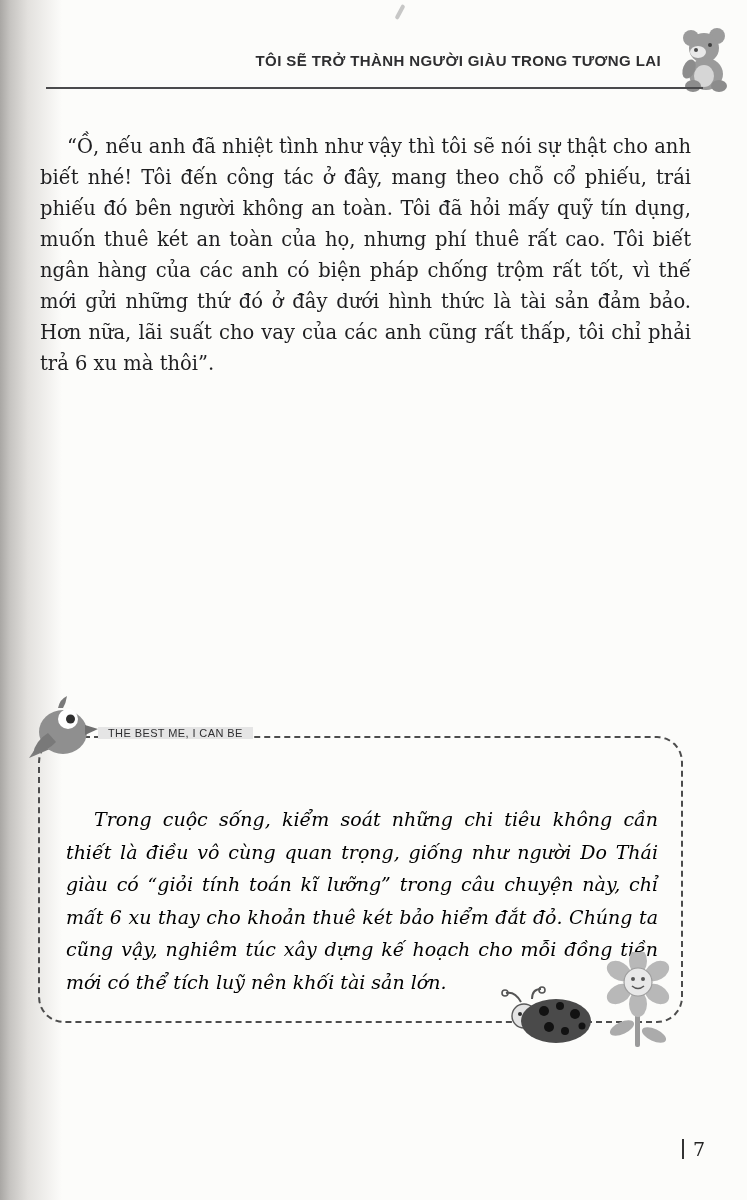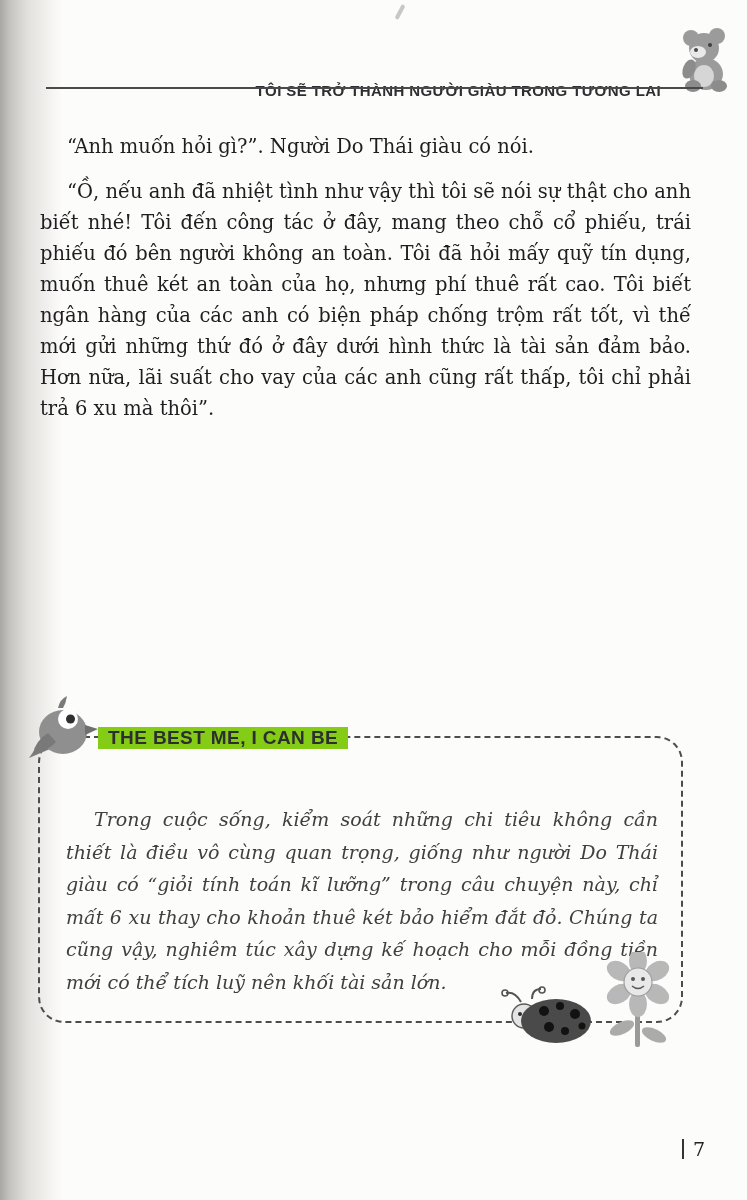"TÔI SẼ TRỞ THÀNH NGƯỜI" .header-title { margin-top: 30px -> none }
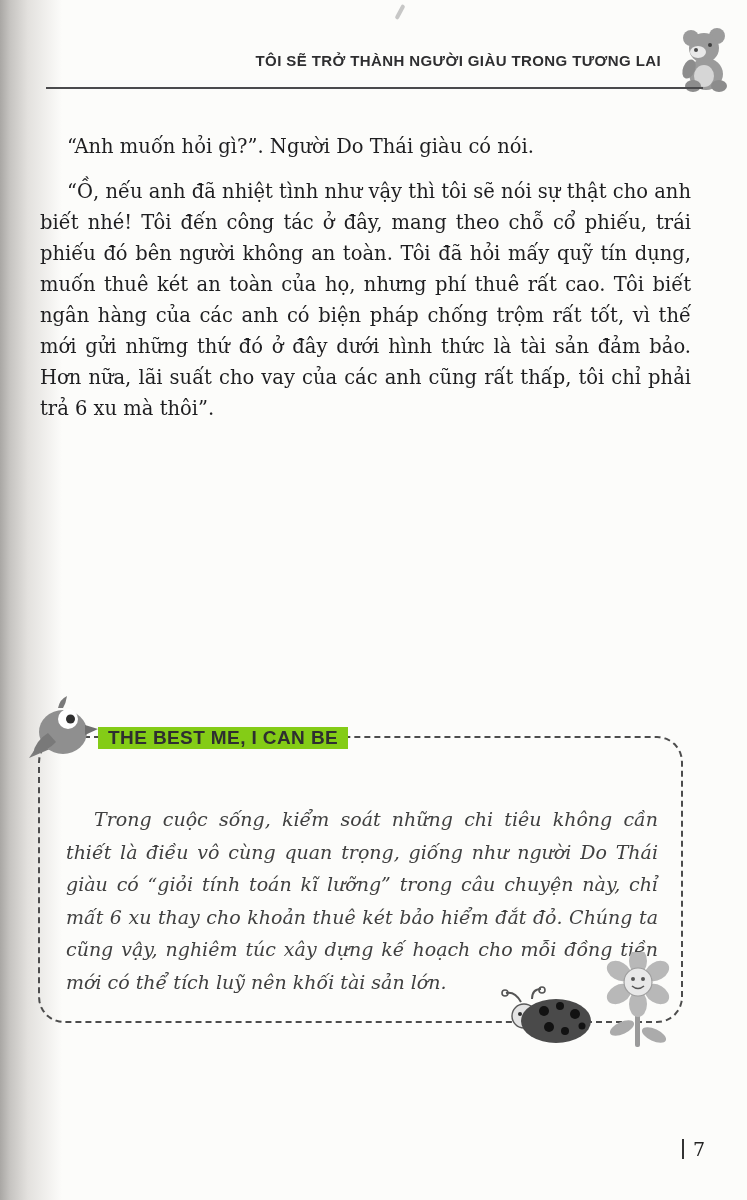"“Anh muốn hỏi gì?”. Người" p { html: <p>“Anh muốn hỏi gì?”. Người Do Thái giàu có nói.</p> -> none }
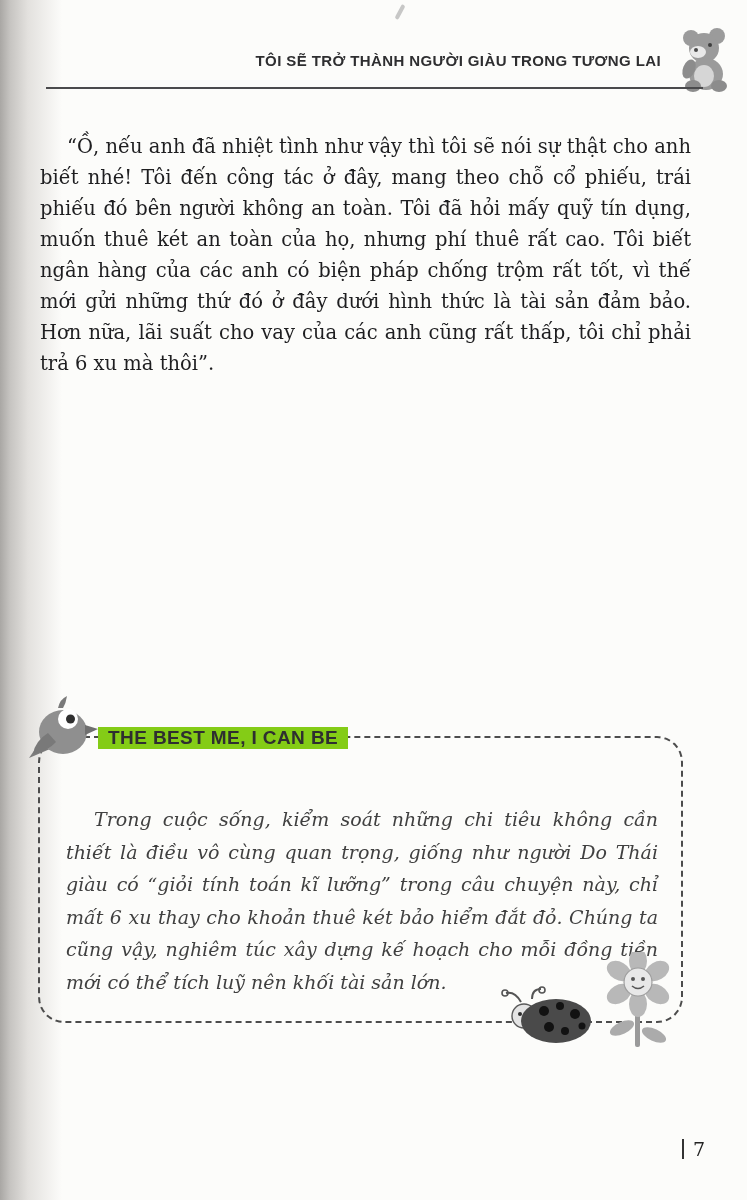"THE BEST ME, I CAN" .callout-label { background: #84cc16 -> #e5e5e5; font-size: 19px -> 11px; font-weight: 700 -> 400 }
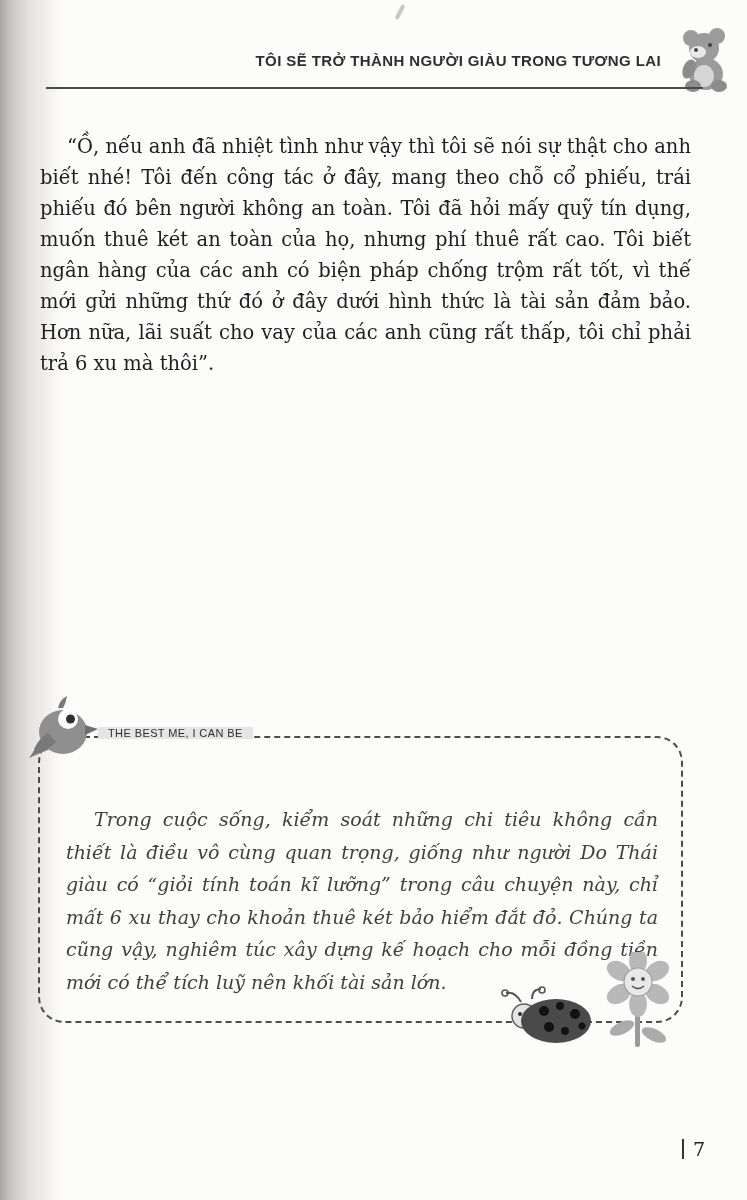"Trong cuộc sống, kiểm soát" .callout-text { color: #404040 -> #000000 }
